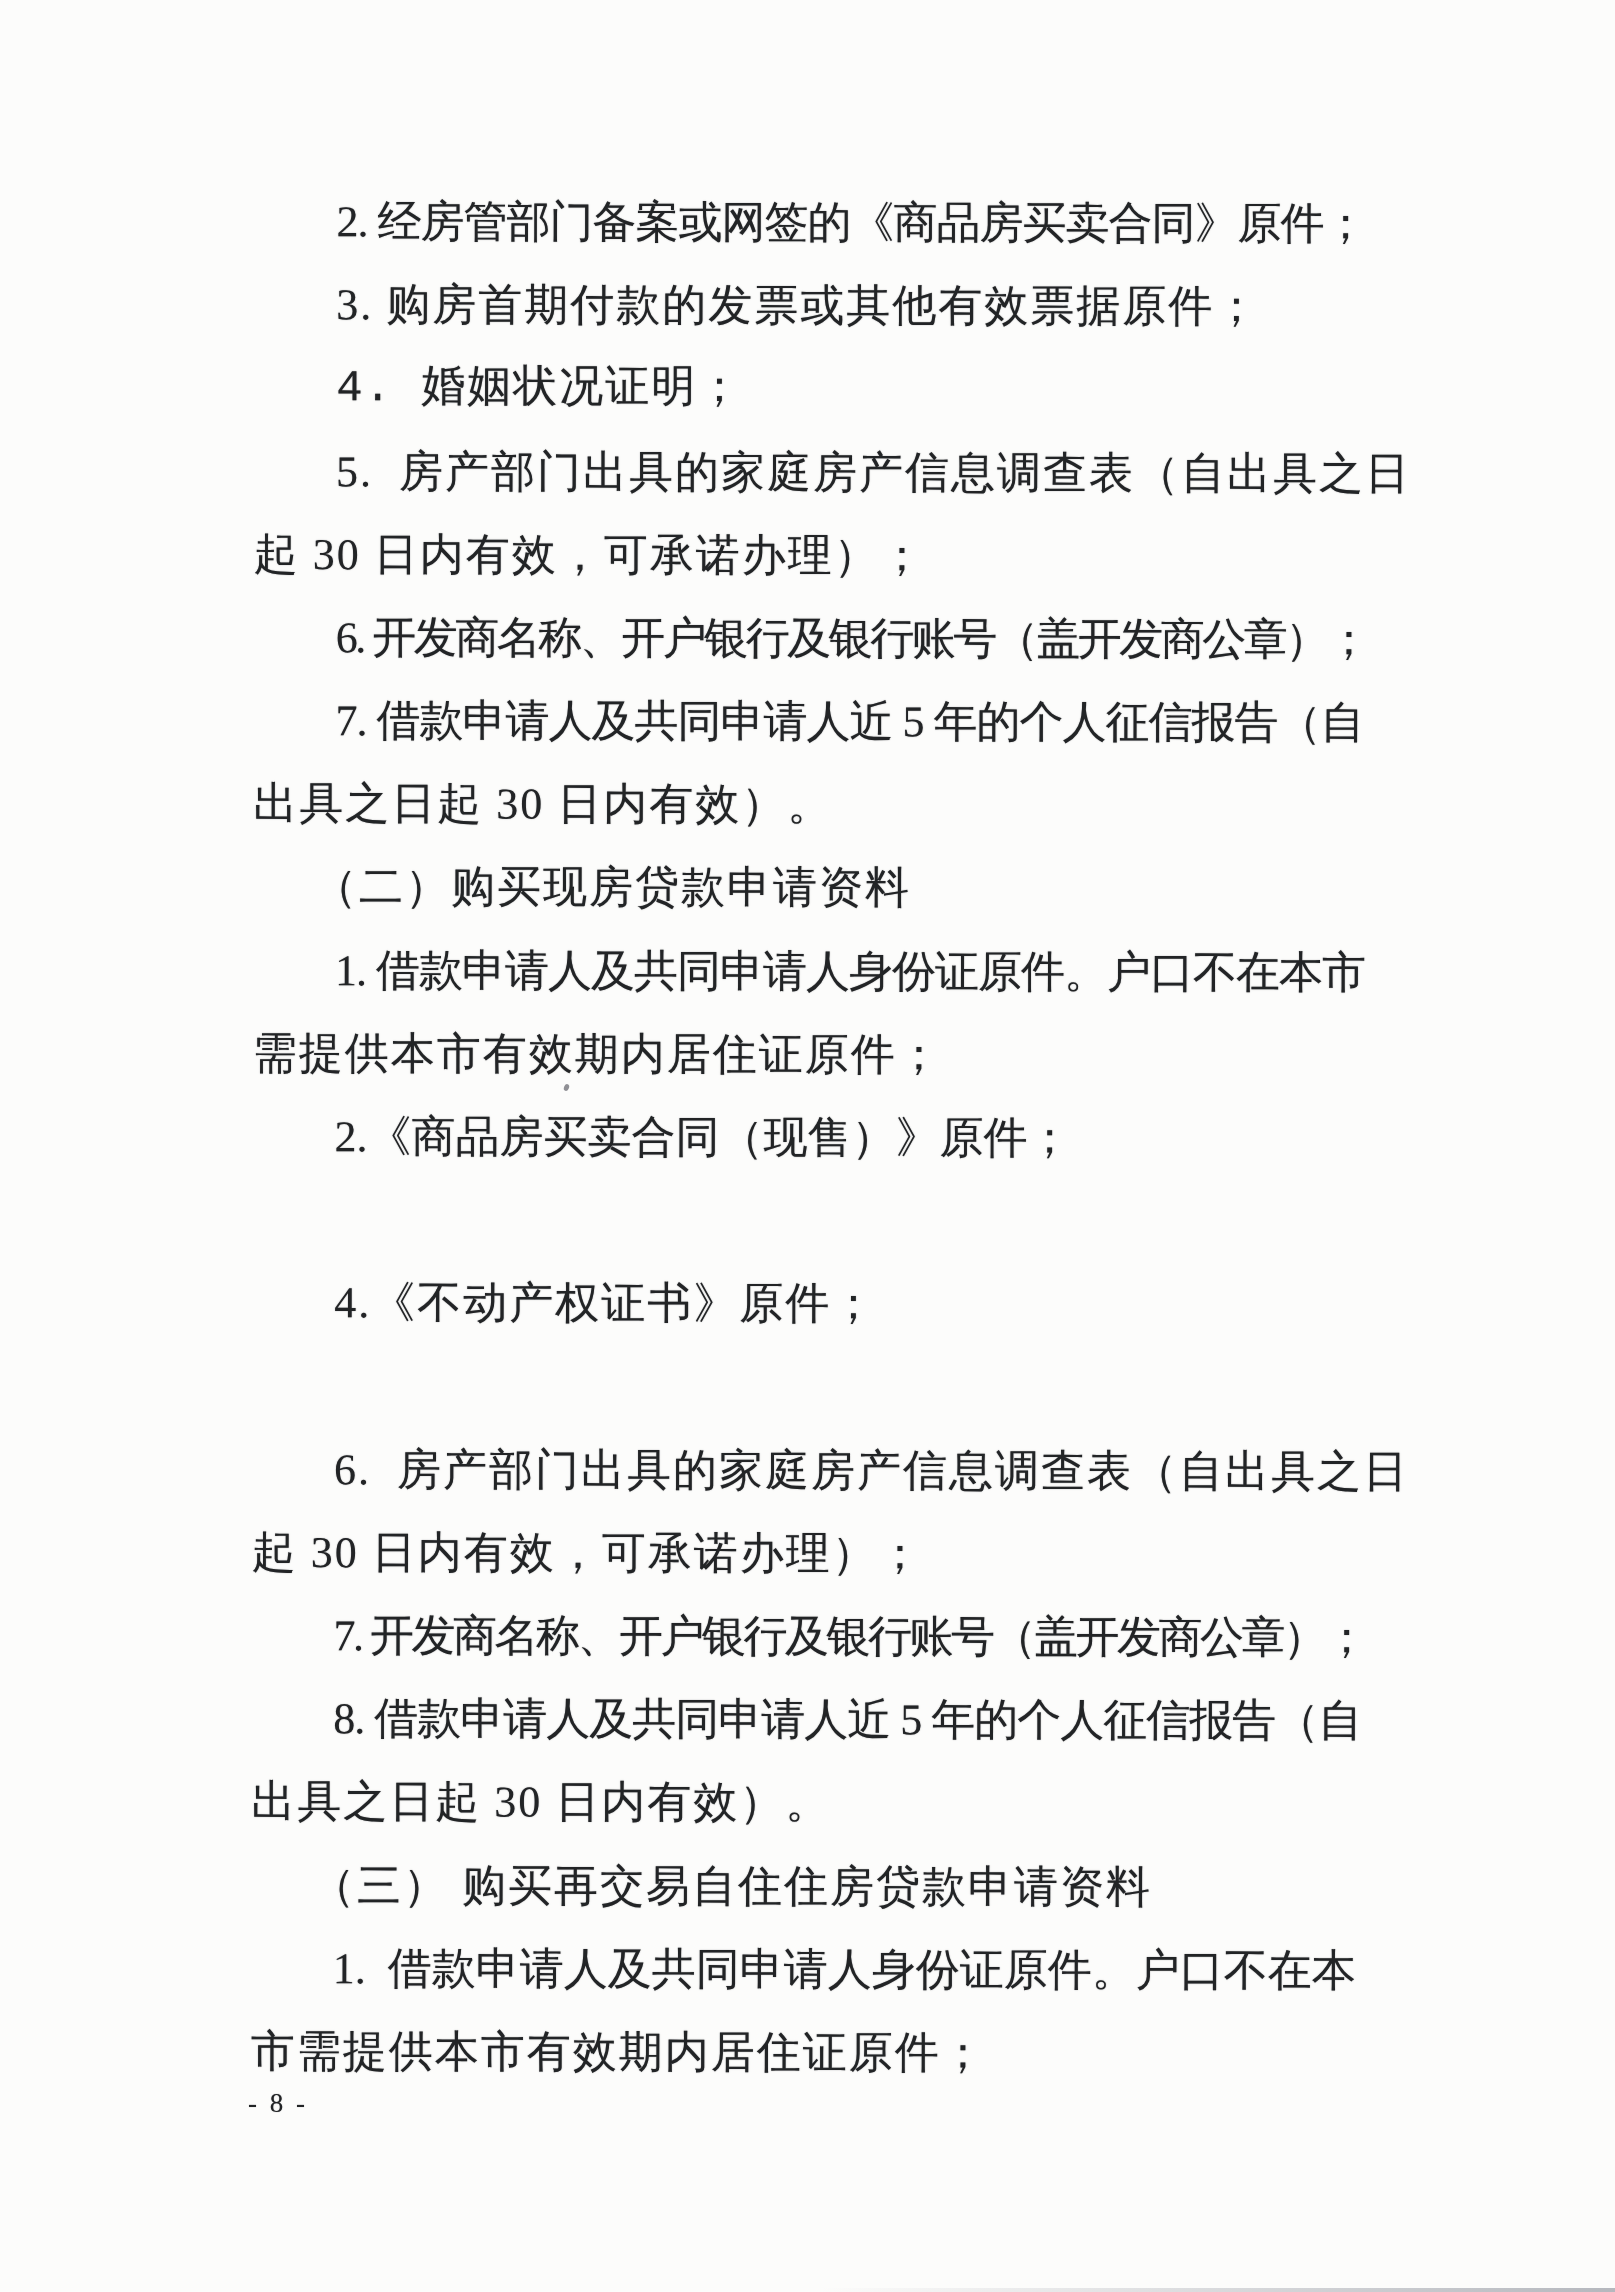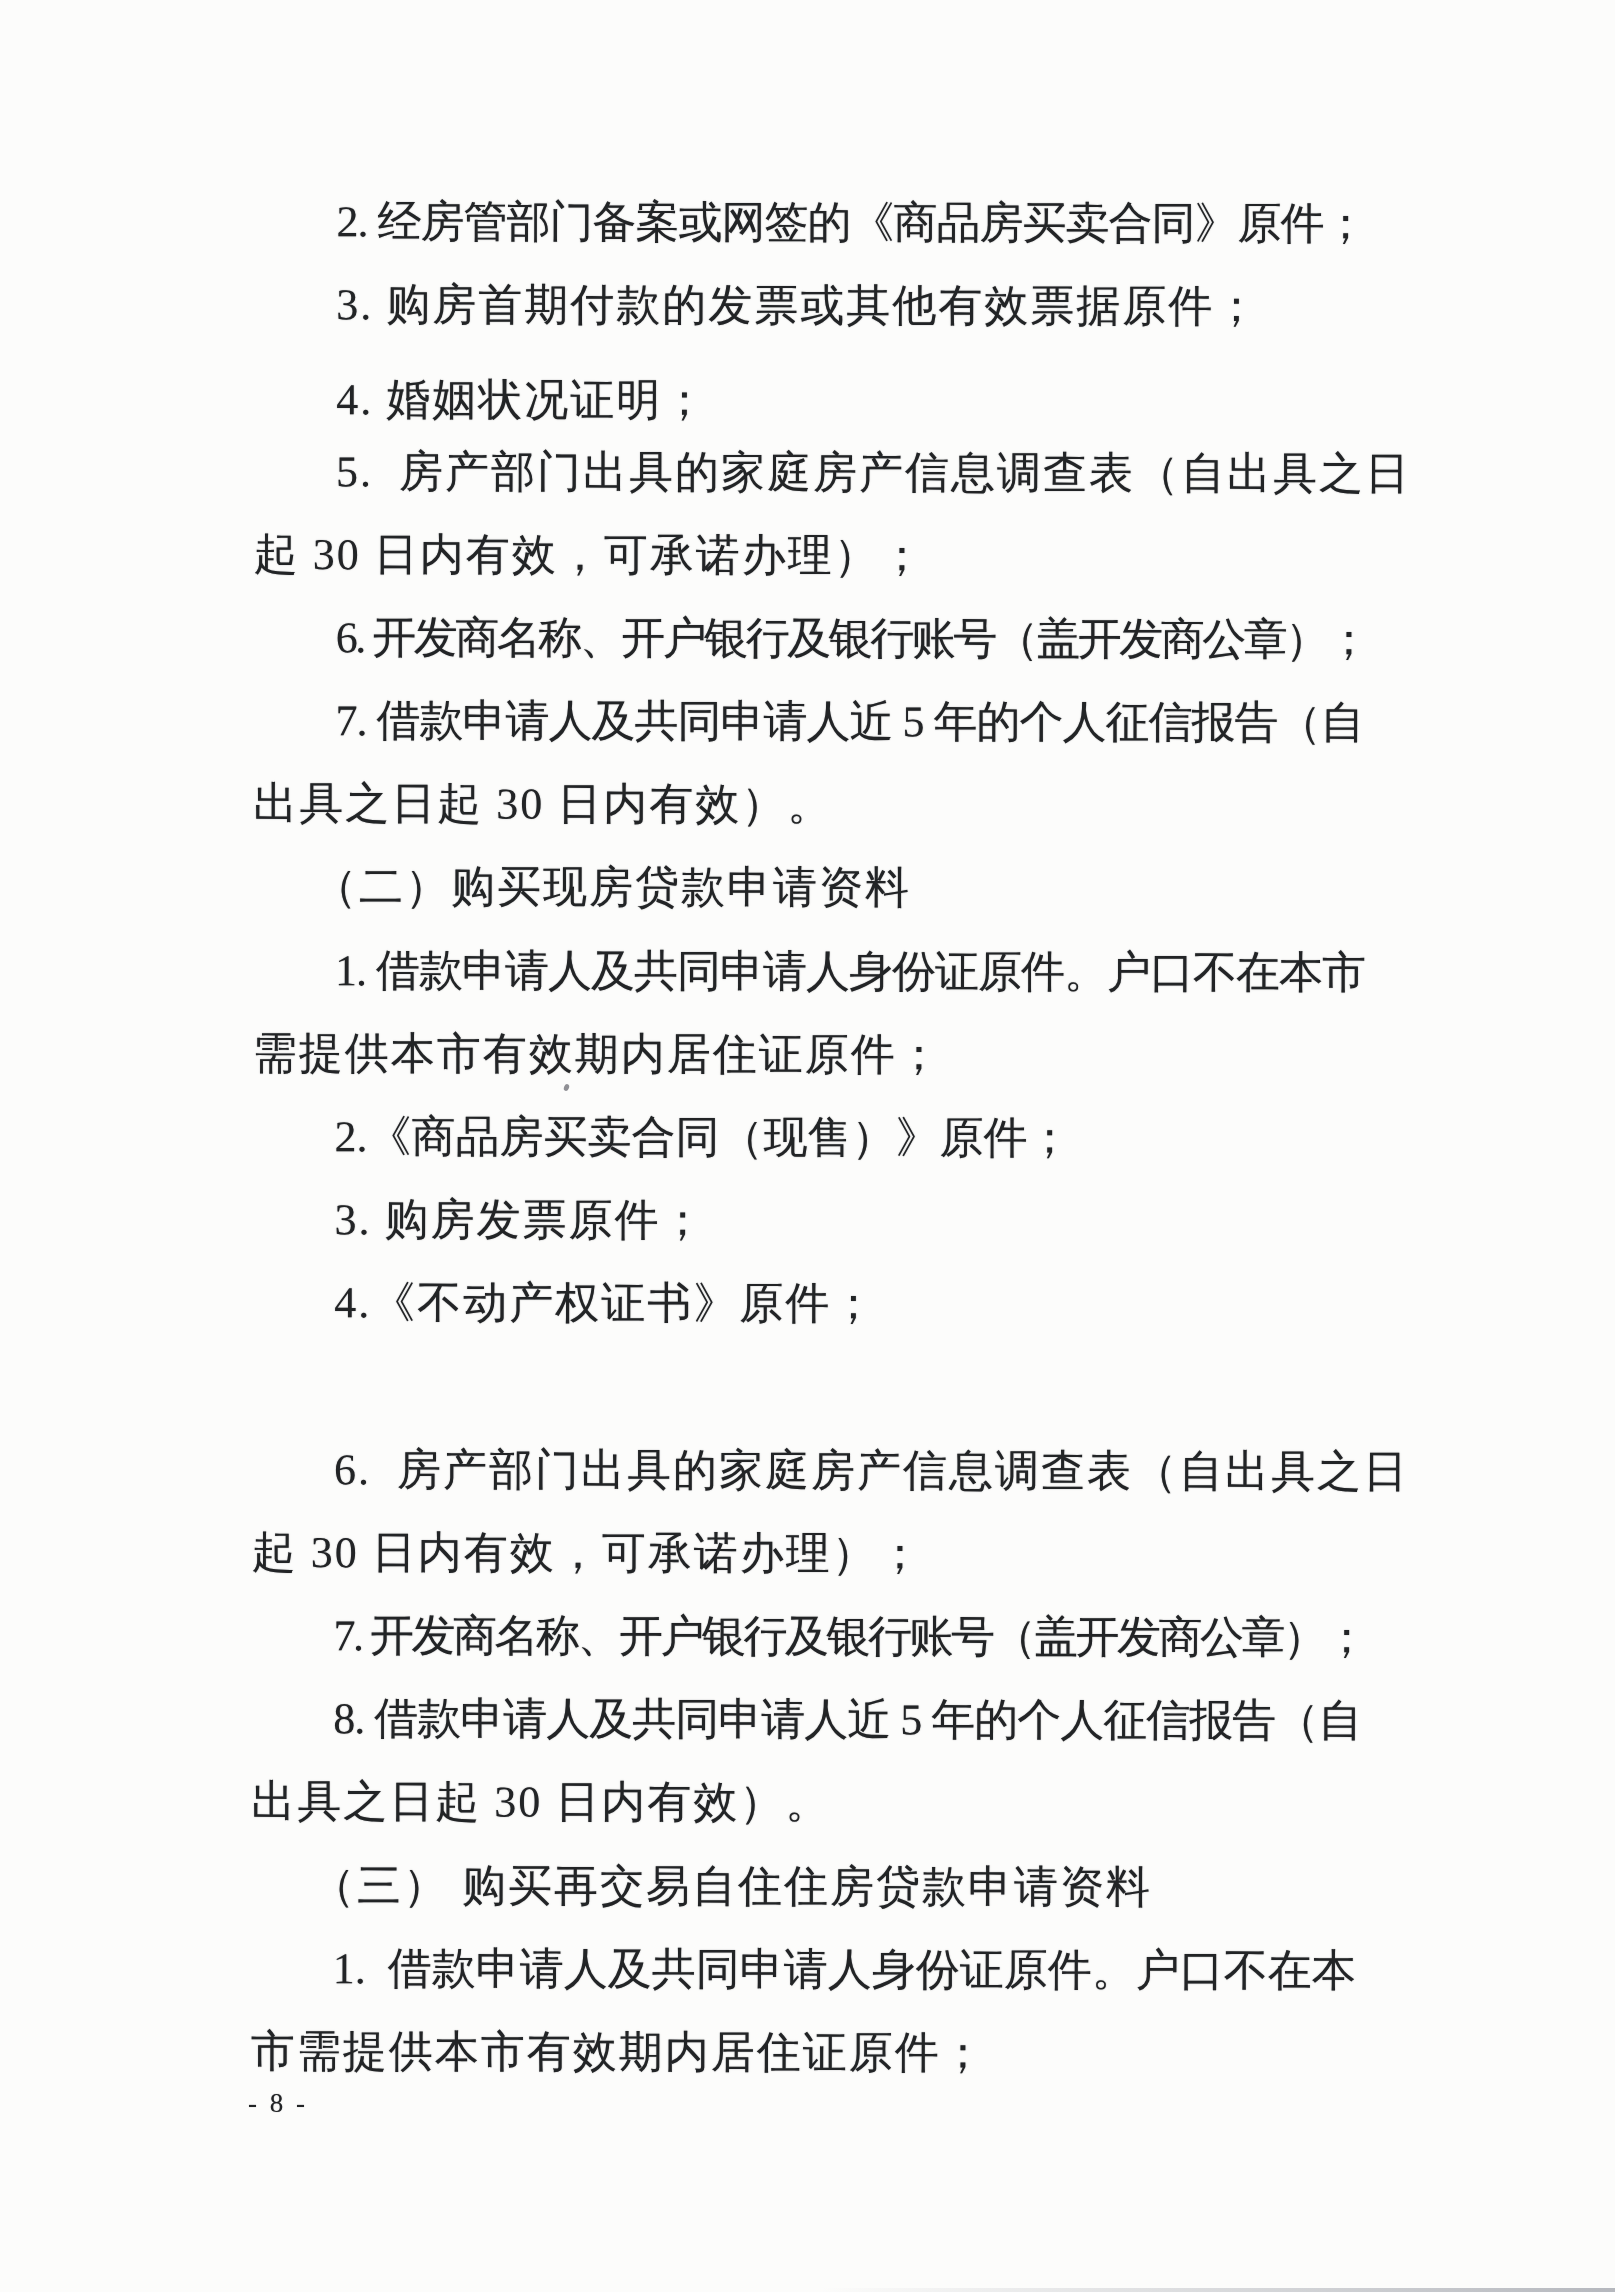"4. 婚姻状况证明；" div.line { font-family: none -> Liberation Mono, monospace; top: 373px -> 361px }
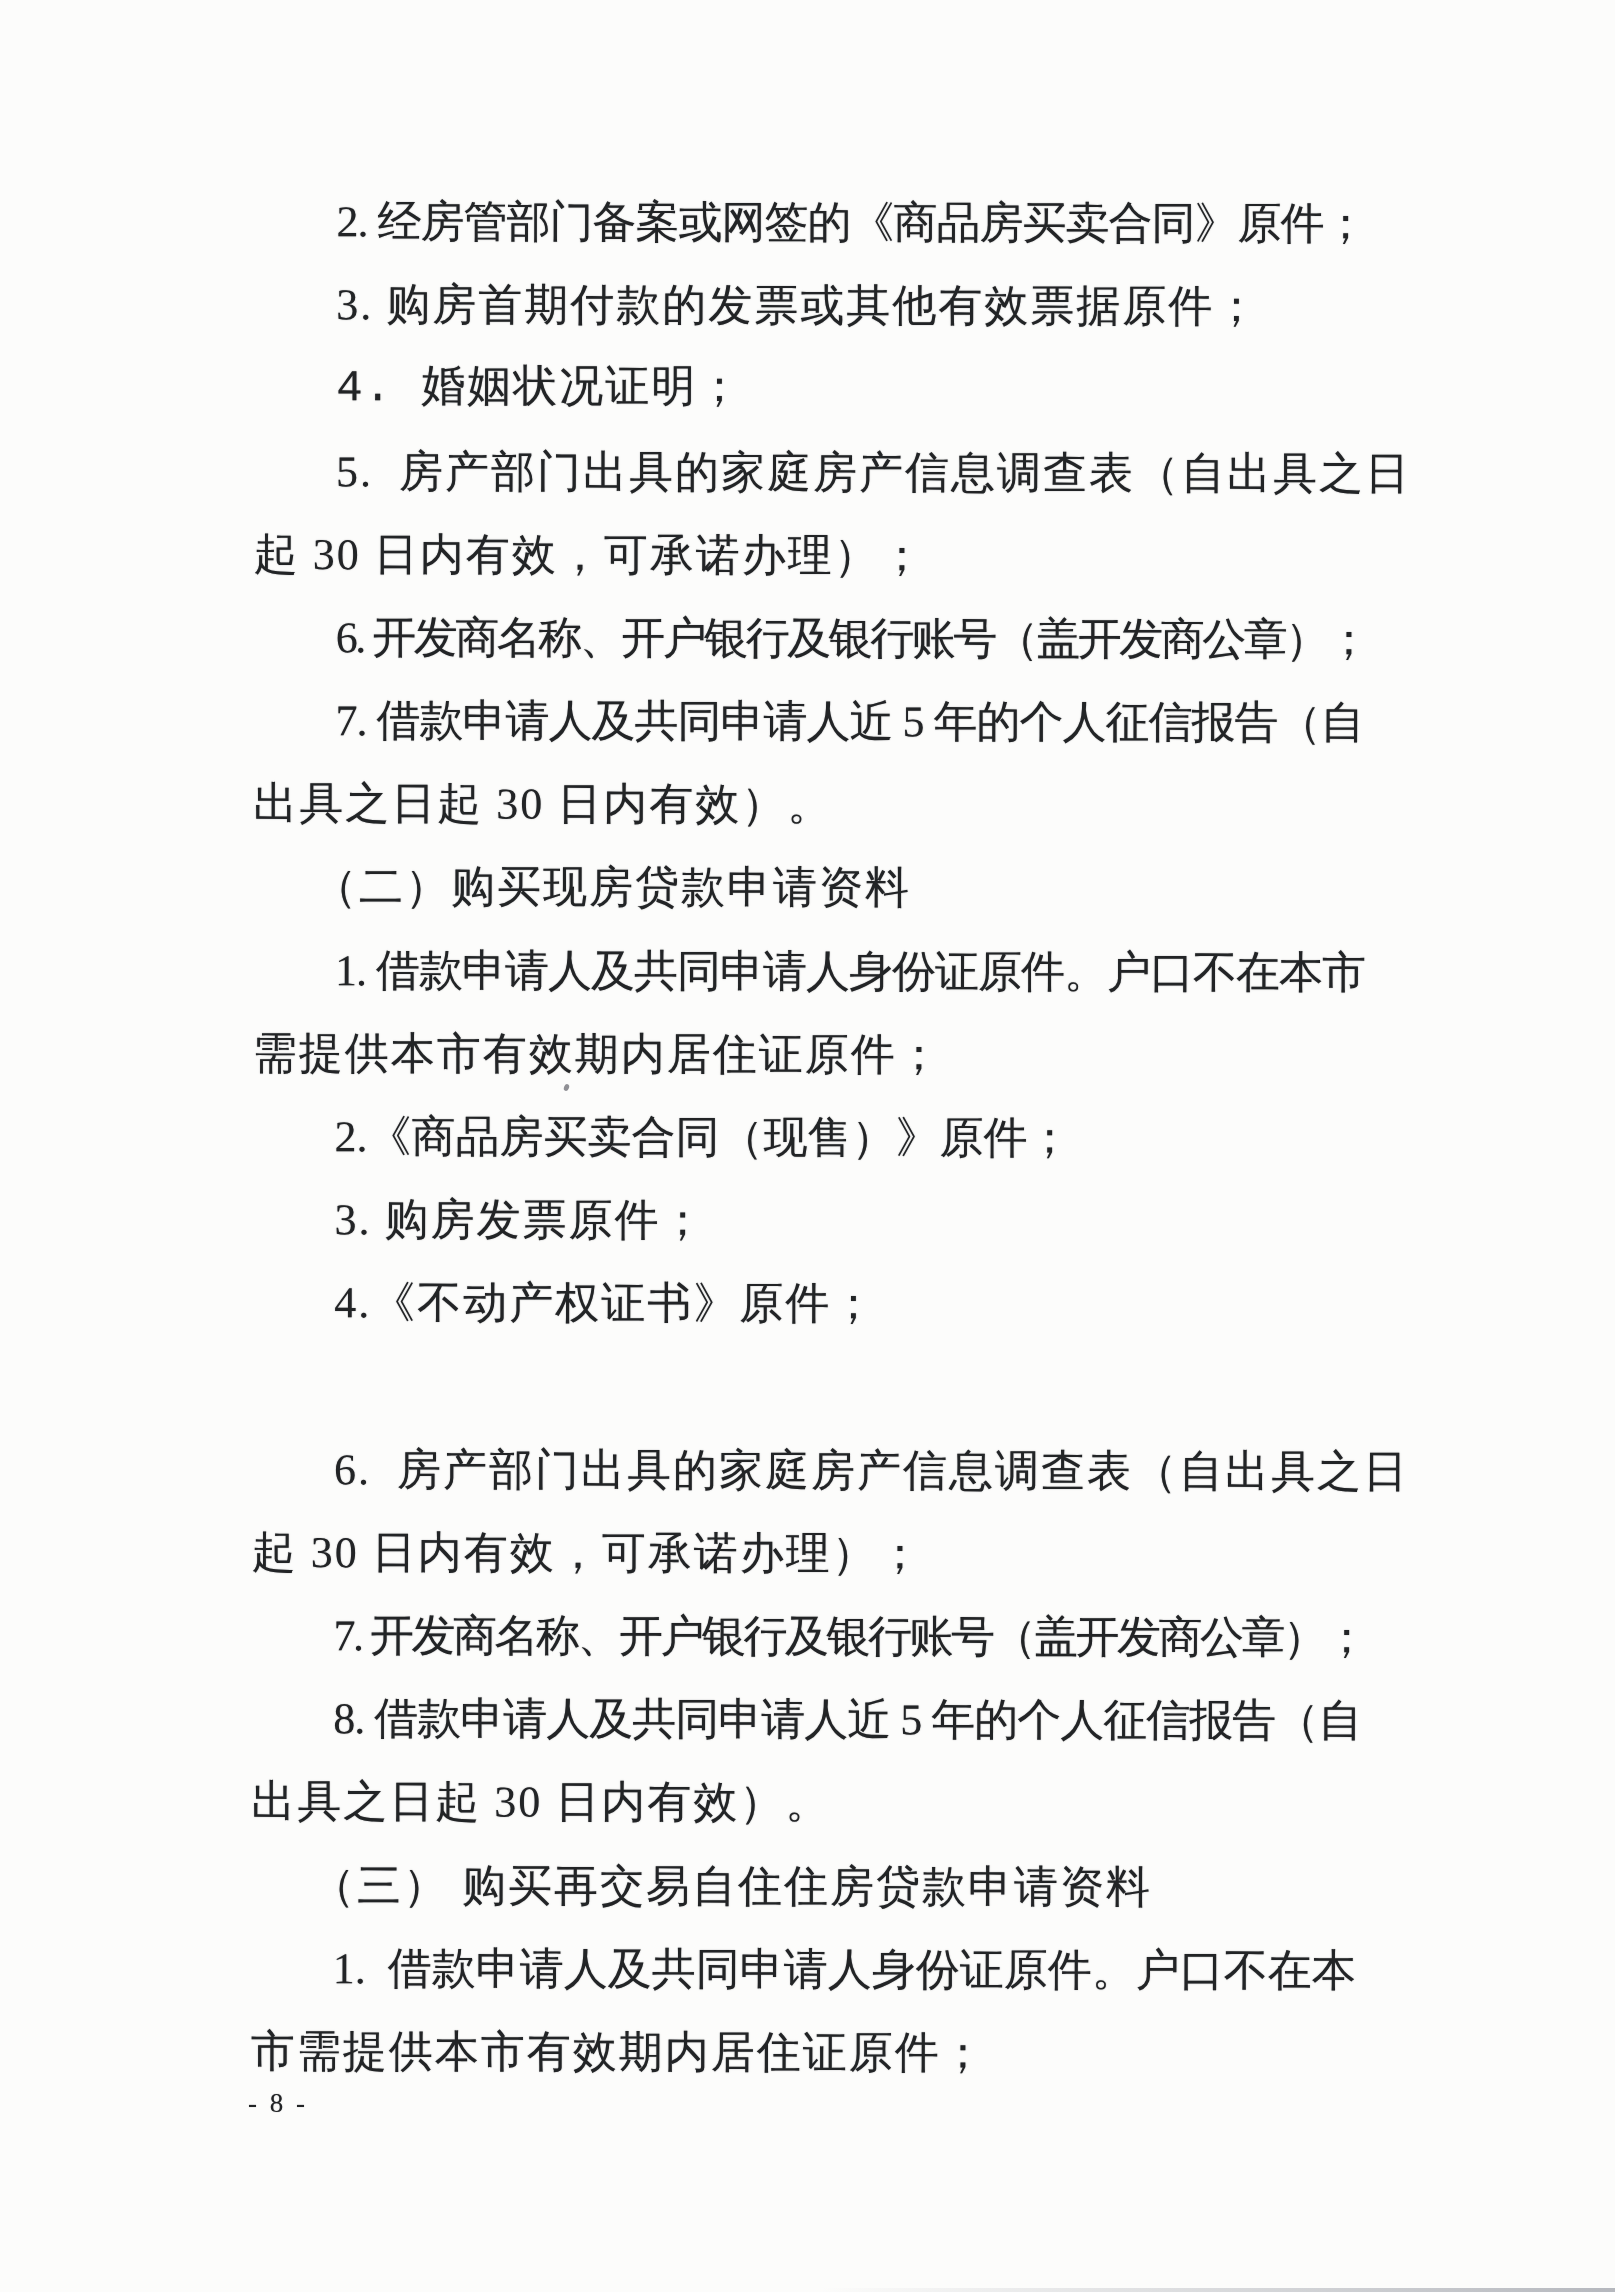"3. 购房发票原件；" div.line { html: <div>3. 购房发票原件；</div> -> none }
